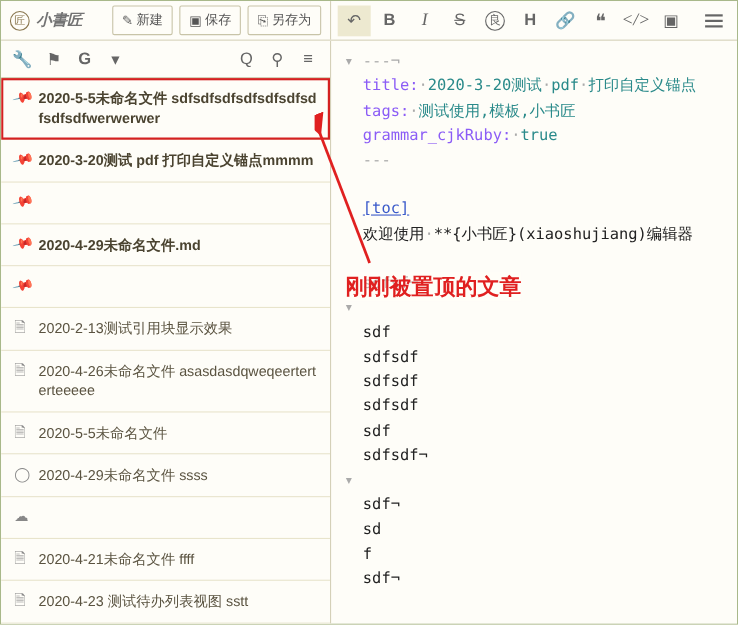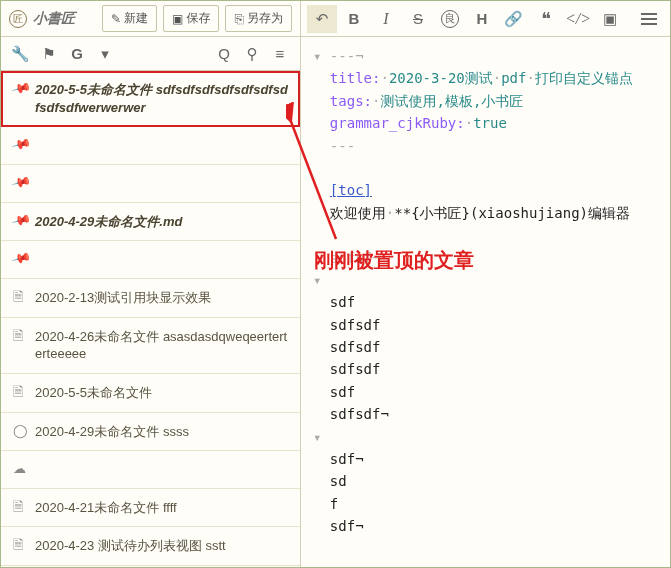"2020-5-5未命名文件 sdfsdfsdfsdfsdfsdfsdfsdfsdfwerwerwer" .file-title.bold-title { font-style: italic -> none }
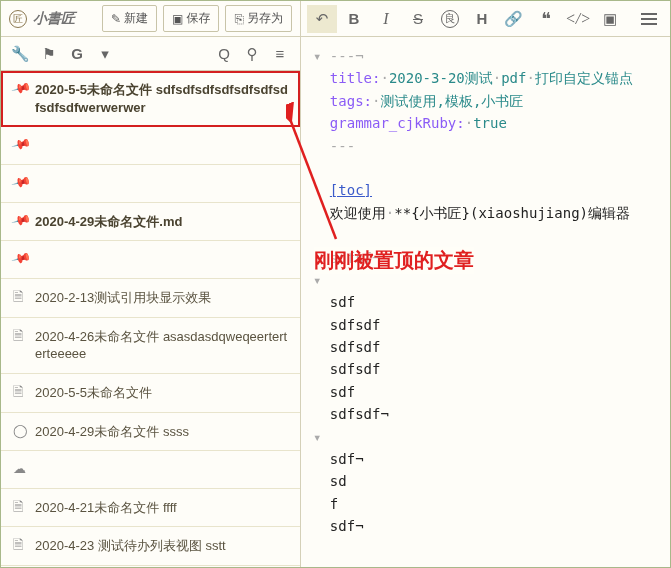"2020-3-20测试 pdf 打印自定义锚点mmmm" span.file-title { html: none -> <span>2020-3-20测试 pdf 打印自定义锚点mmmm</span> }
